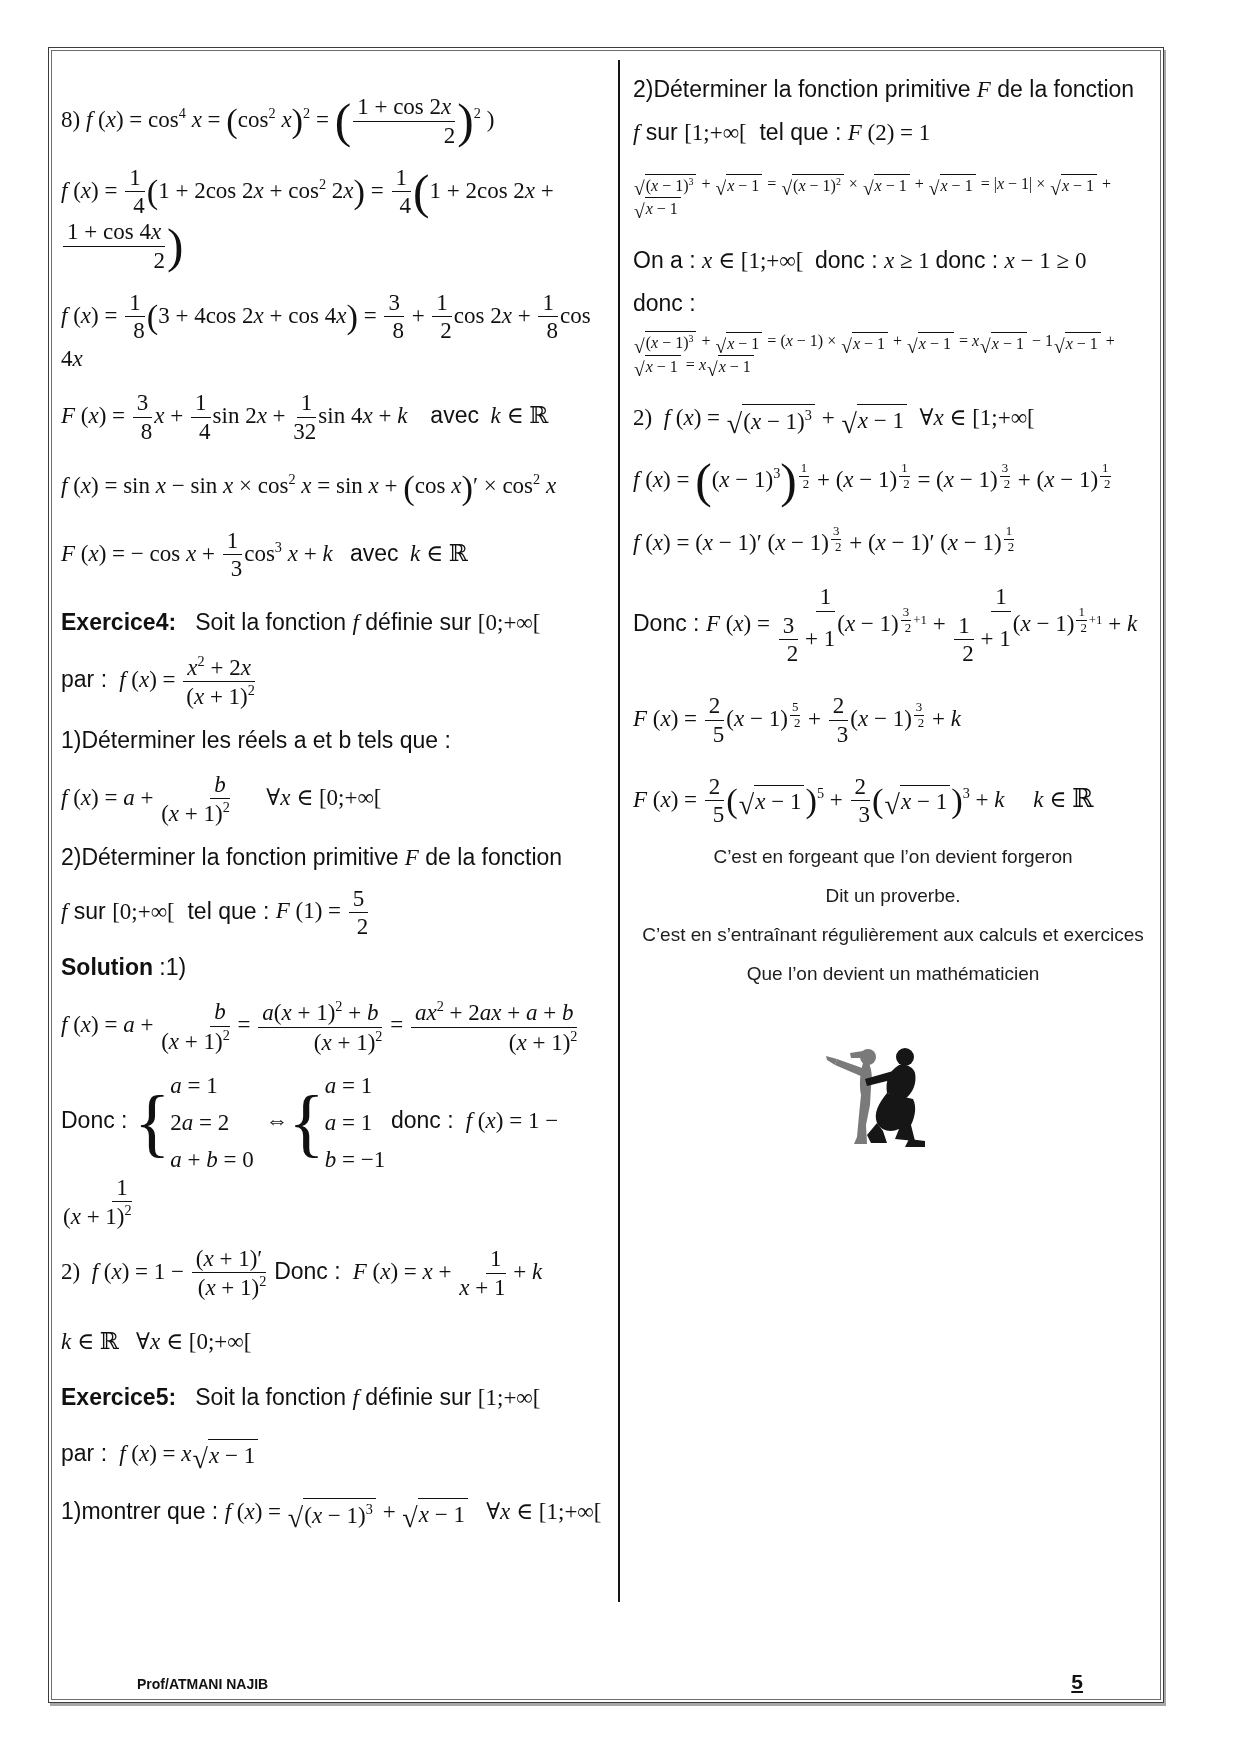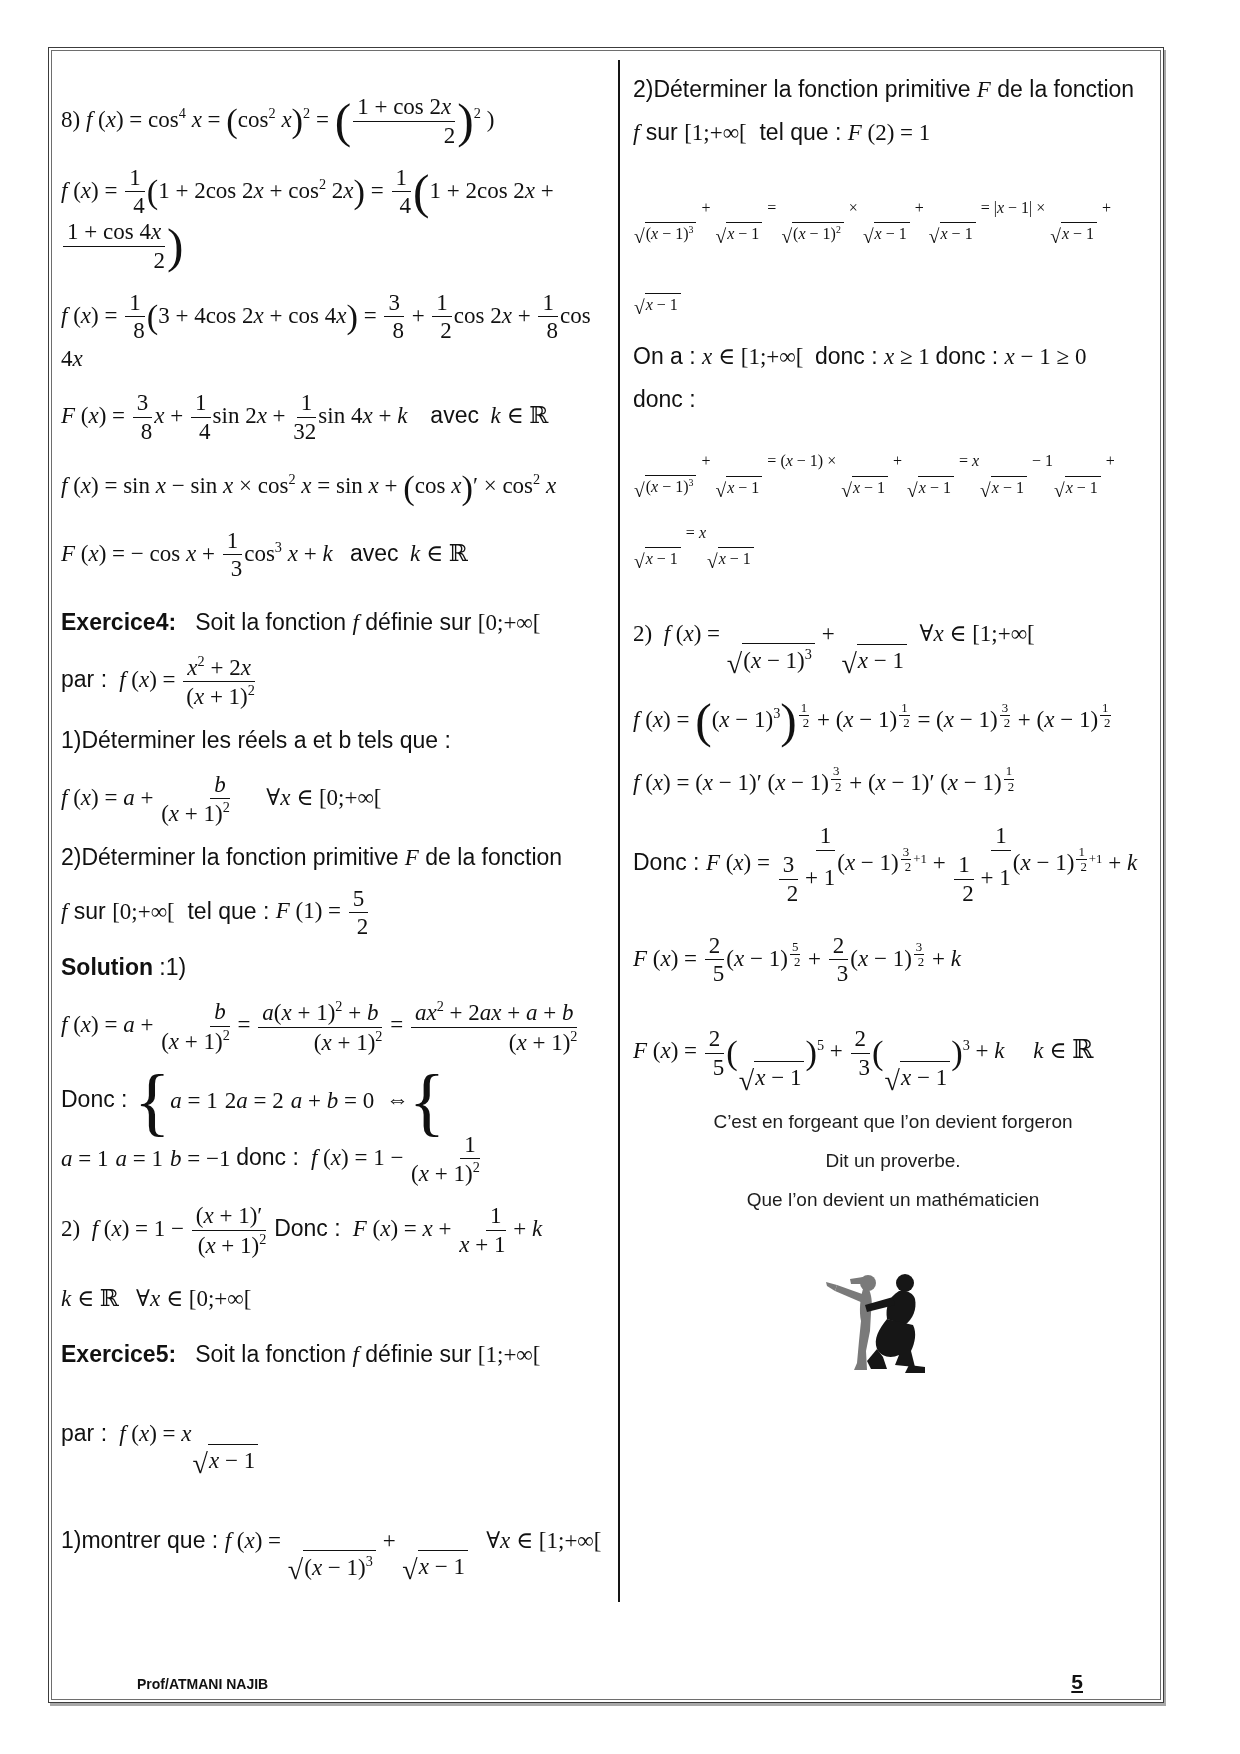"(x − 1)3" .sq > .ov { margin-top: 48px -> none }
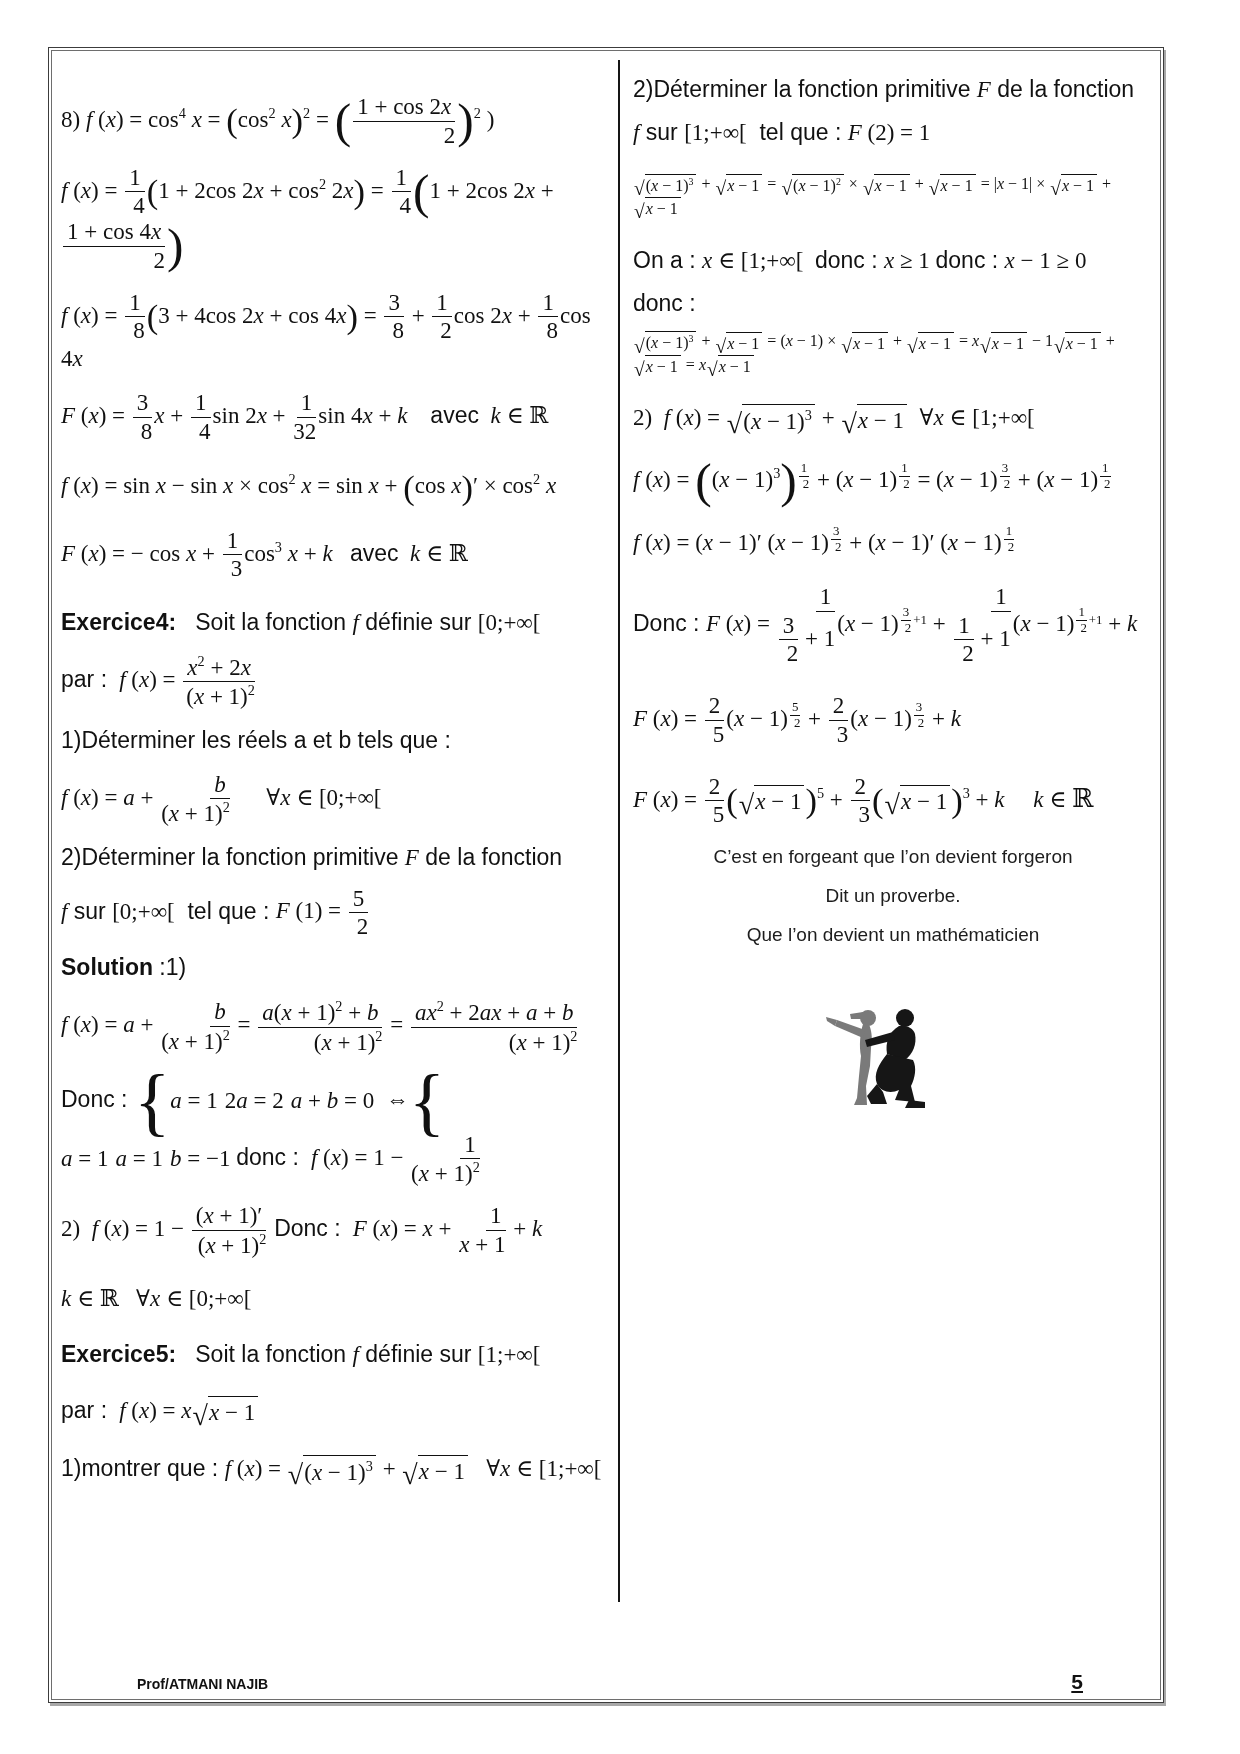"C’est en s’entraînant régulièrement aux" p { html: none -> <p>C’est en s’entraînant régulièrement aux calculs et exercices</p> }
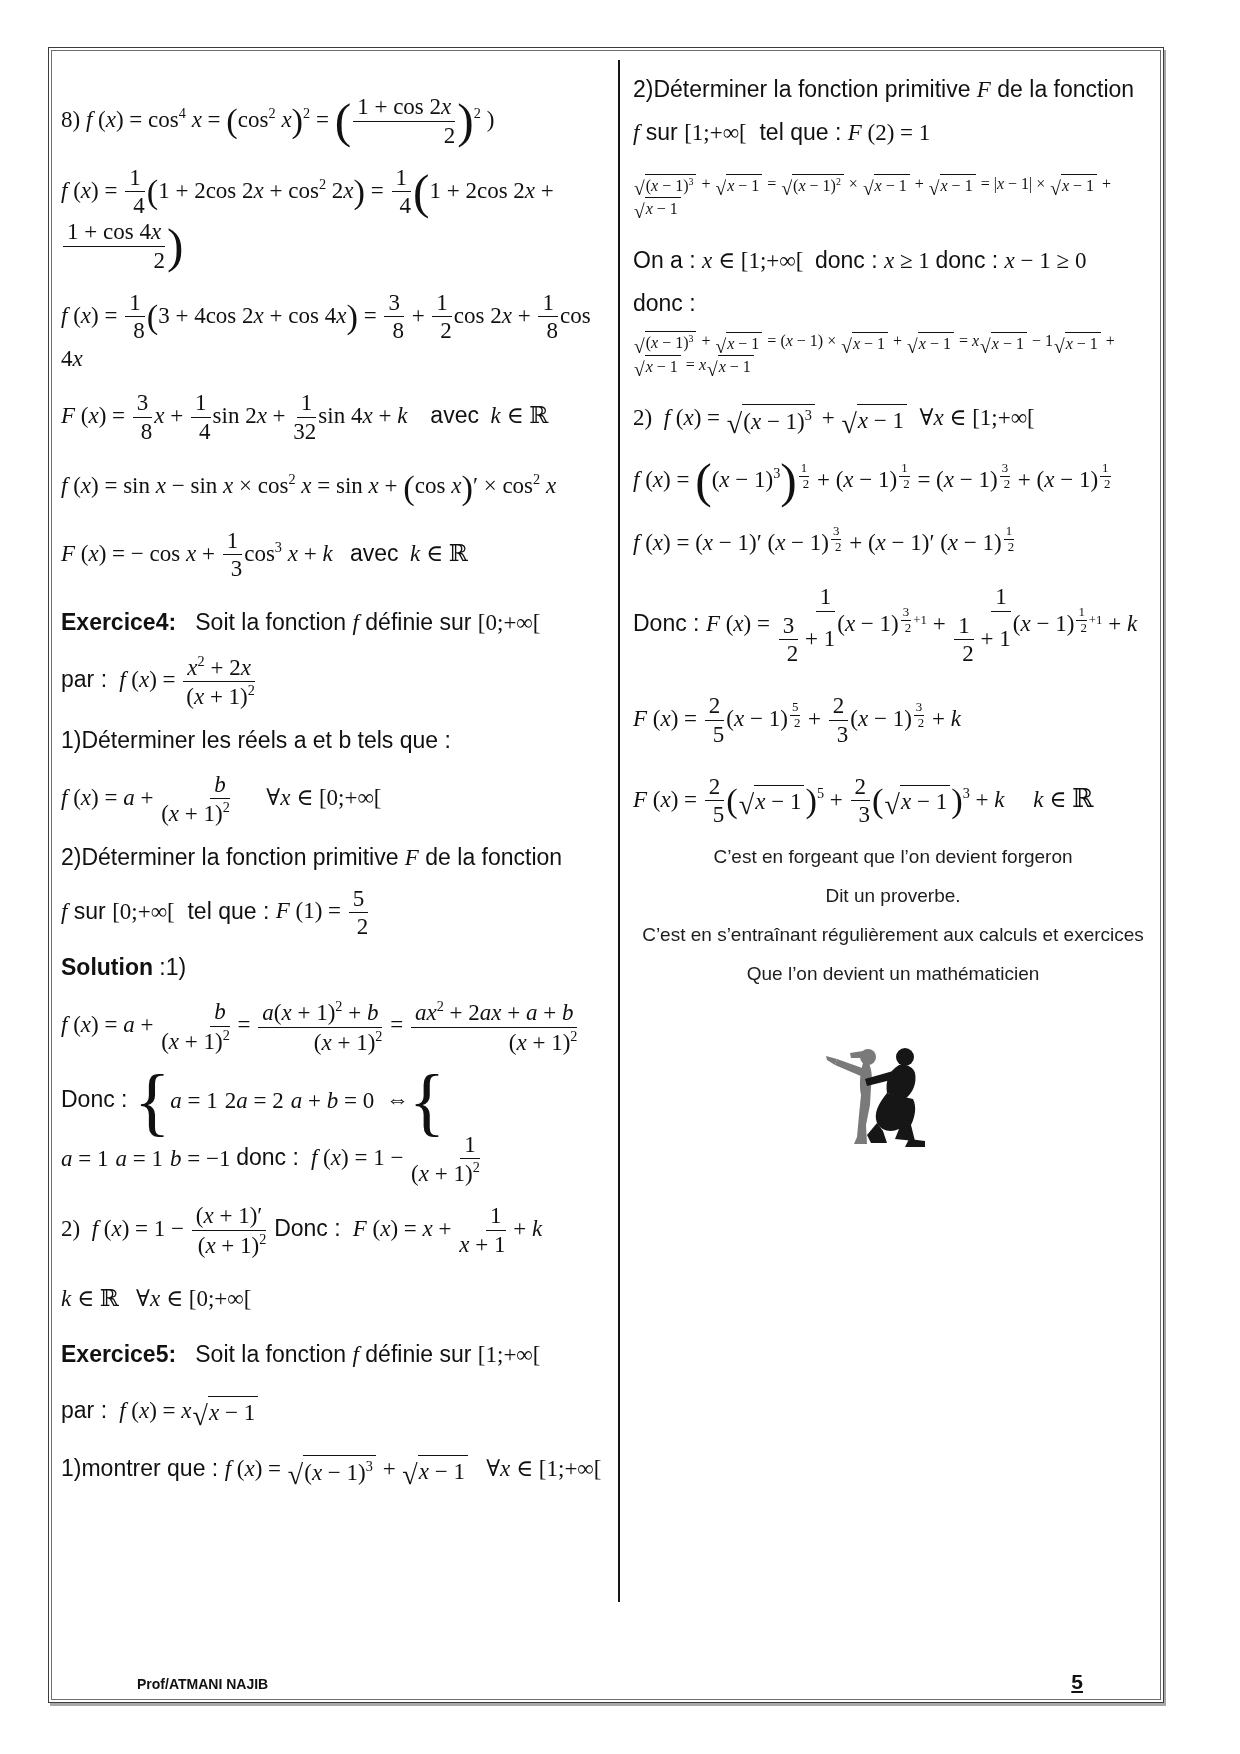"a = 1" .sys { flex-direction: row -> column }
